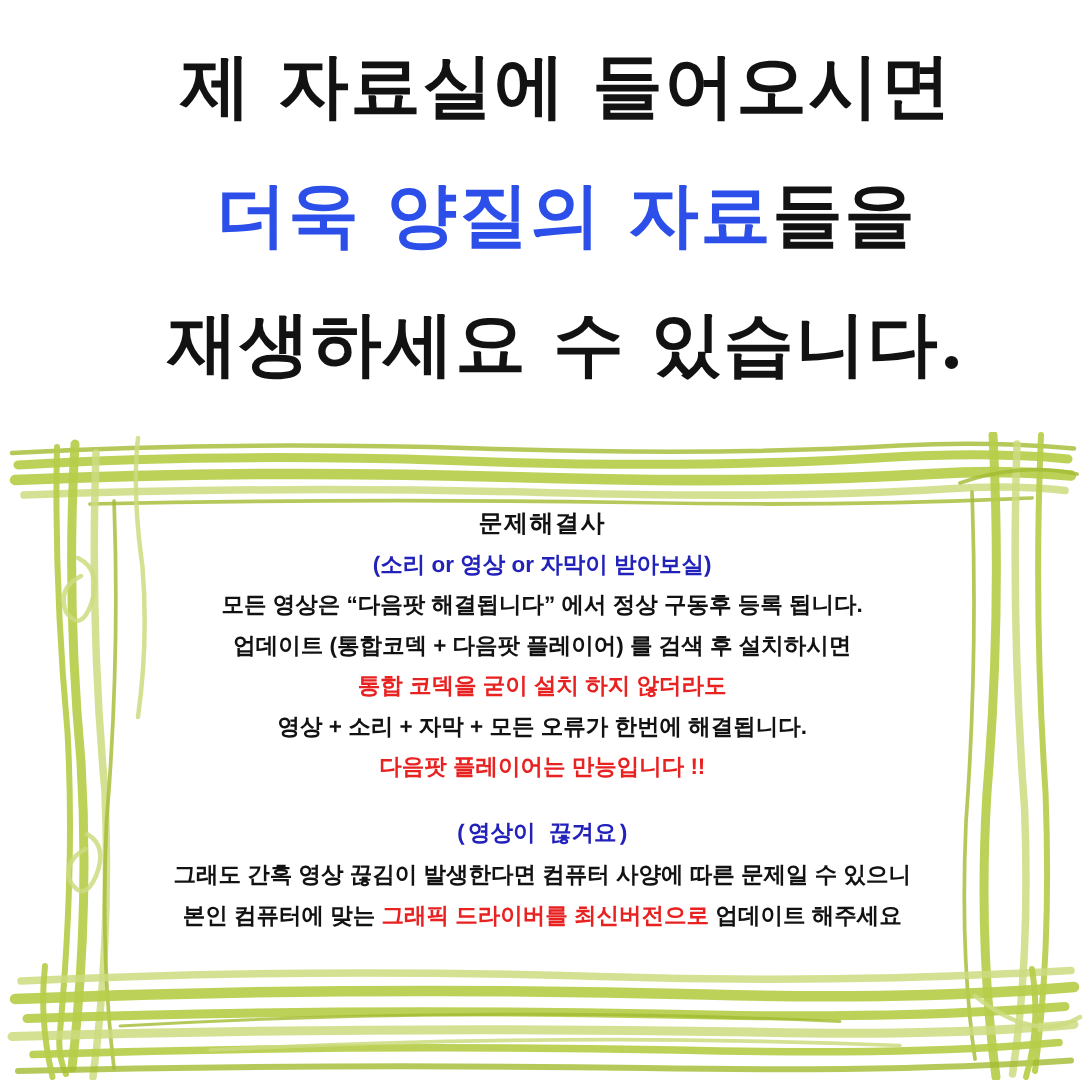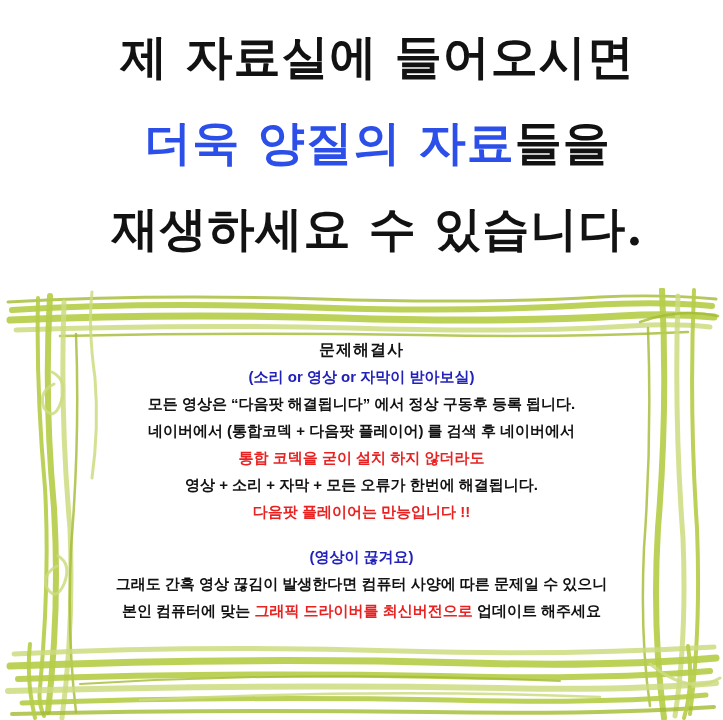"네이버에서 (통합코덱 + 다음팟 플레이어)" div.line { text: 네이버에서 (통합코덱 + 다음팟 플레이어) 를 검색 후 네이버에서 -> 업데이트 (통합코덱 + 다음팟 플레이어) 를 검색 후 설치하시면 }
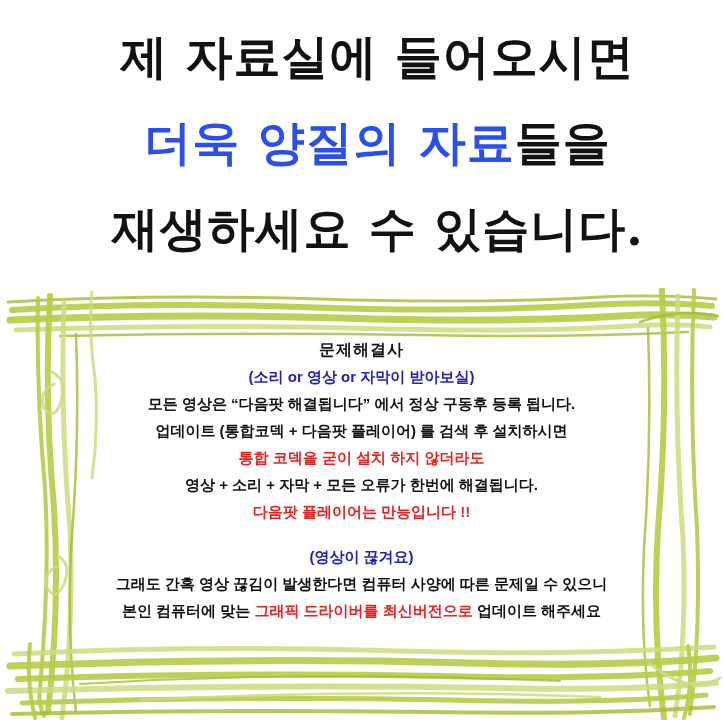"(영상이 끊겨요)" .box .section2-gap { font-family: none -> Liberation Mono, monospace }
